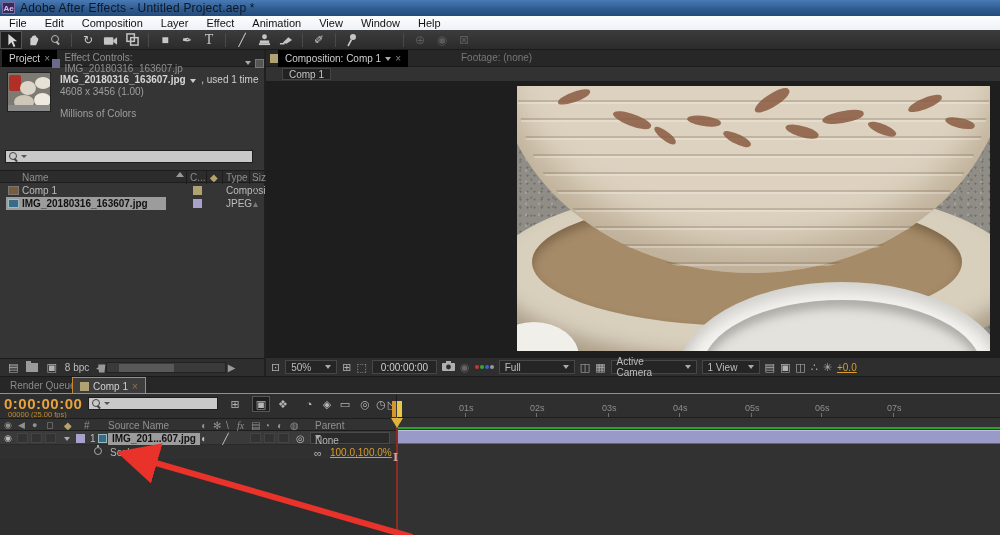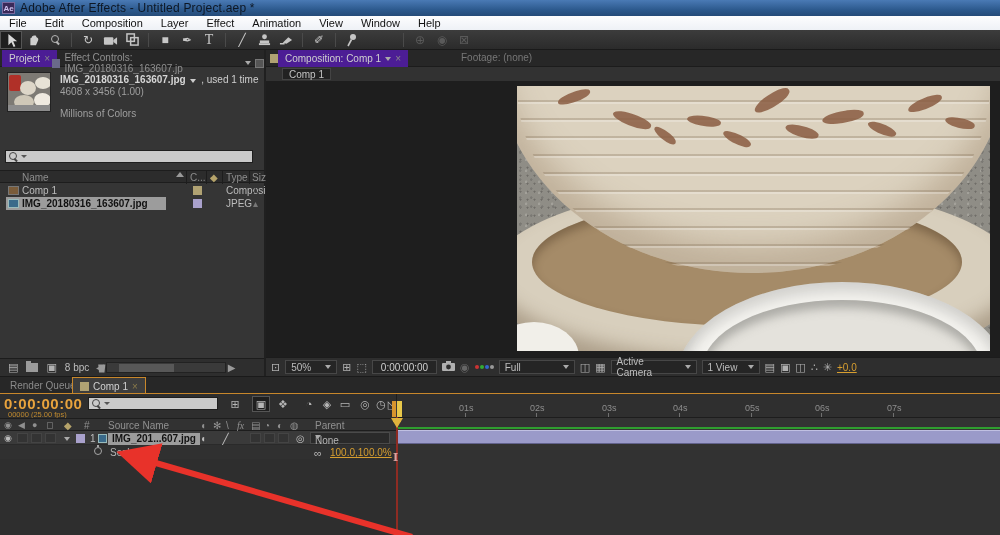"Project" .tab.active { background: #4c1d95 -> #000000 }
